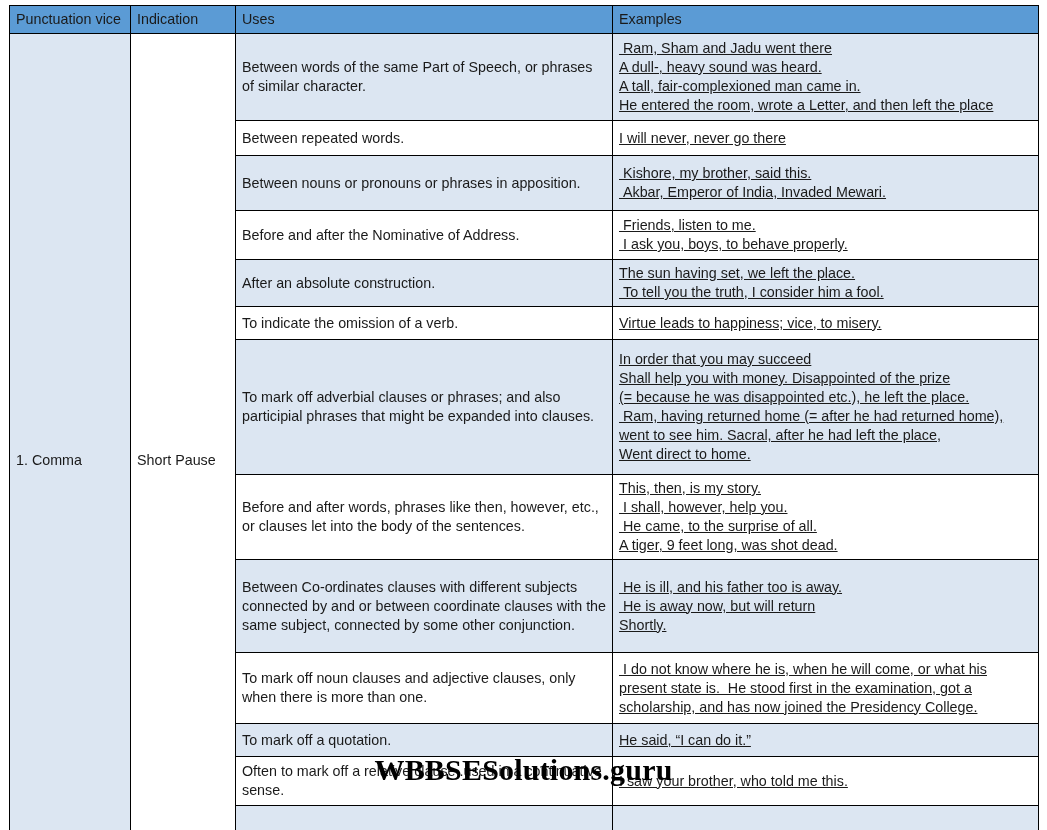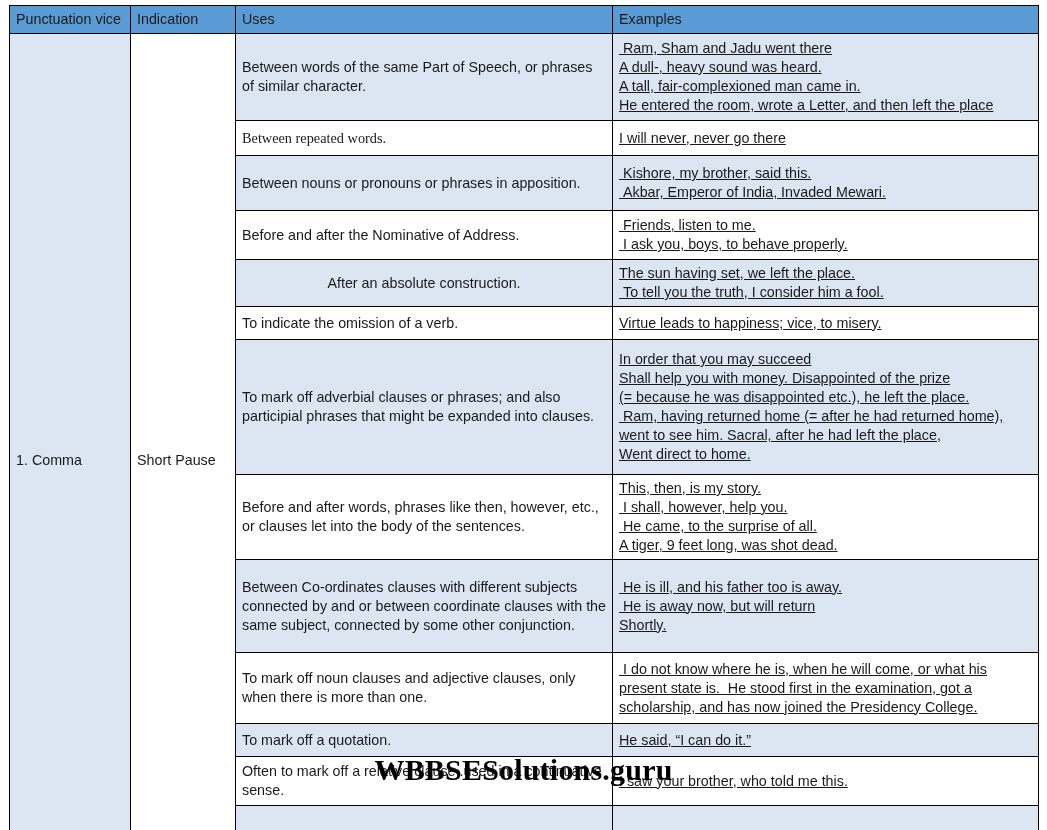"Between repeated words." td.uses-cell { font-family: Liberation Serif, serif -> none }
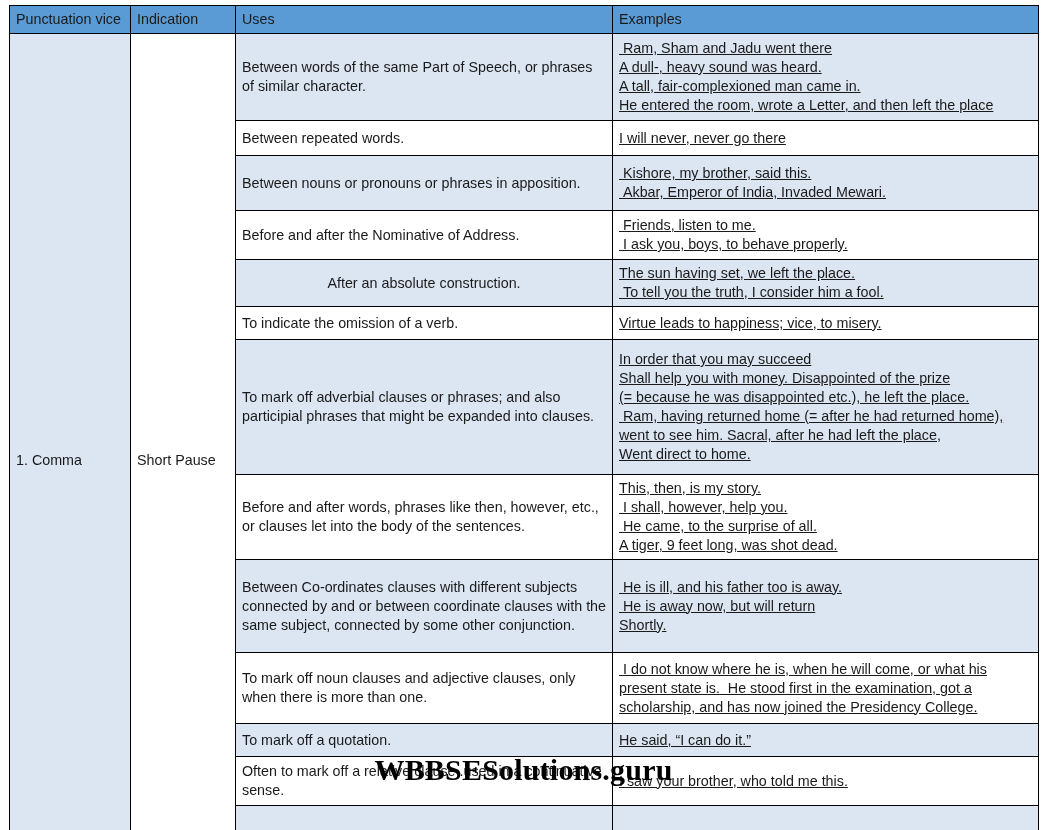"After an absolute construction." td.uses-cell { text-align: center -> none }
